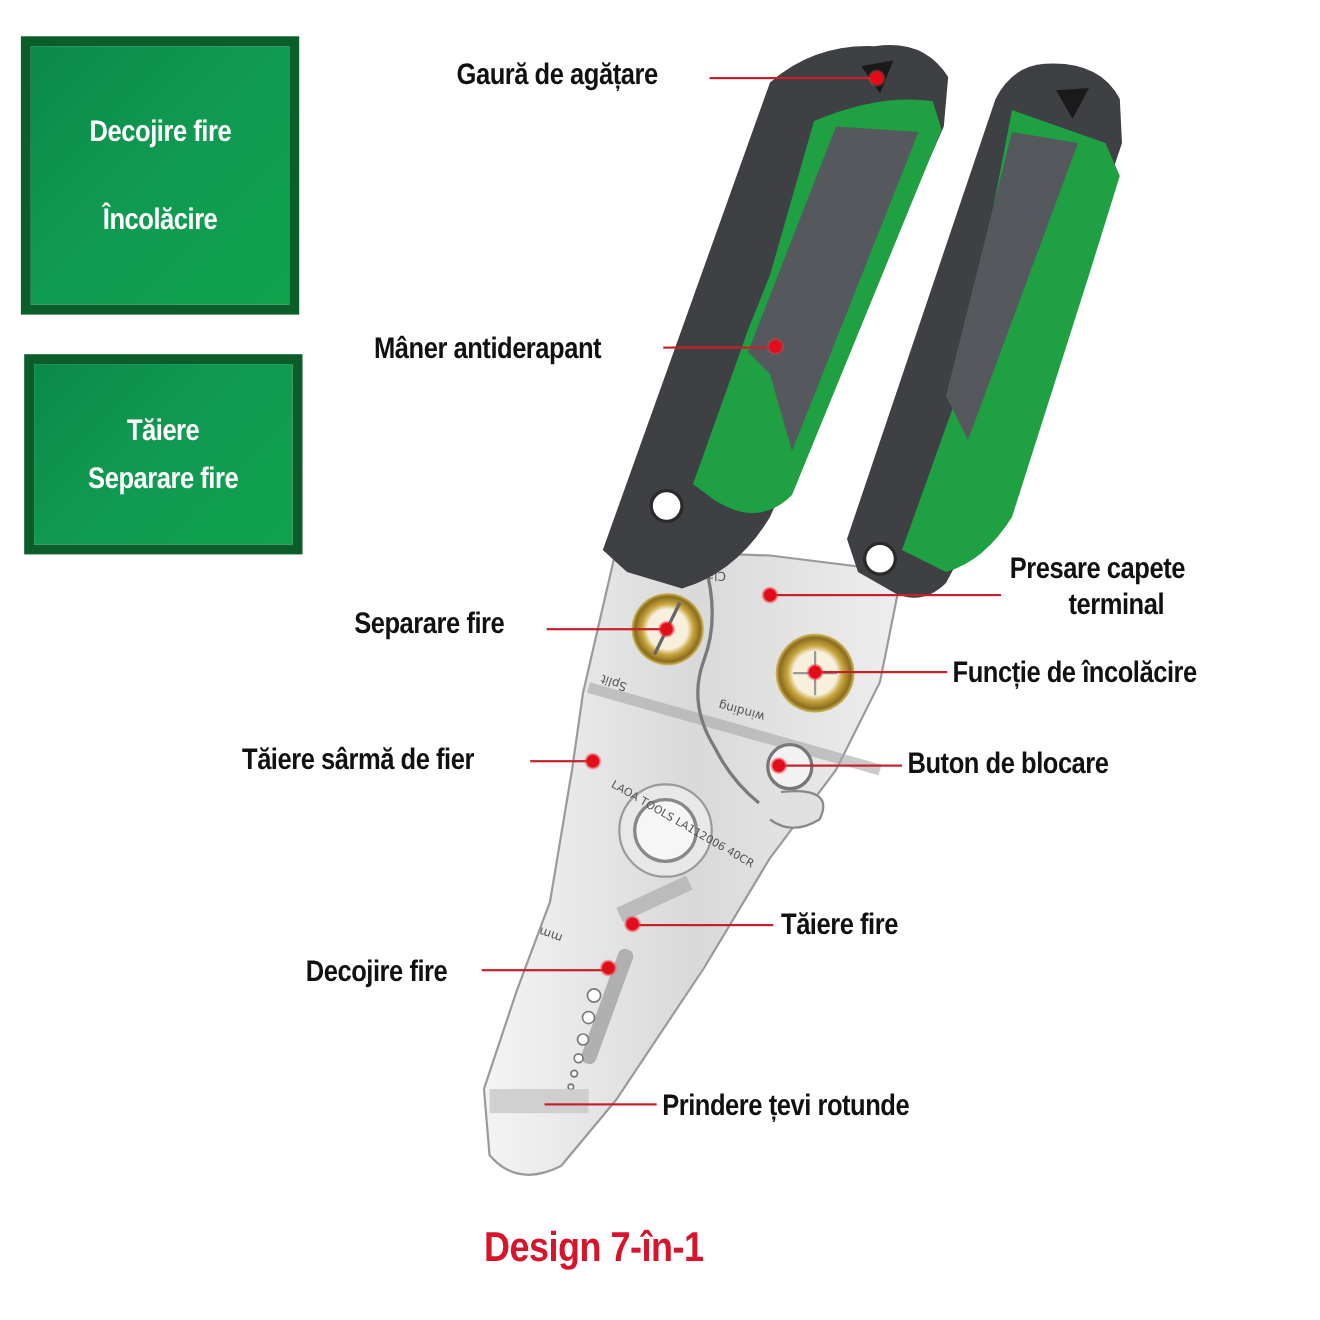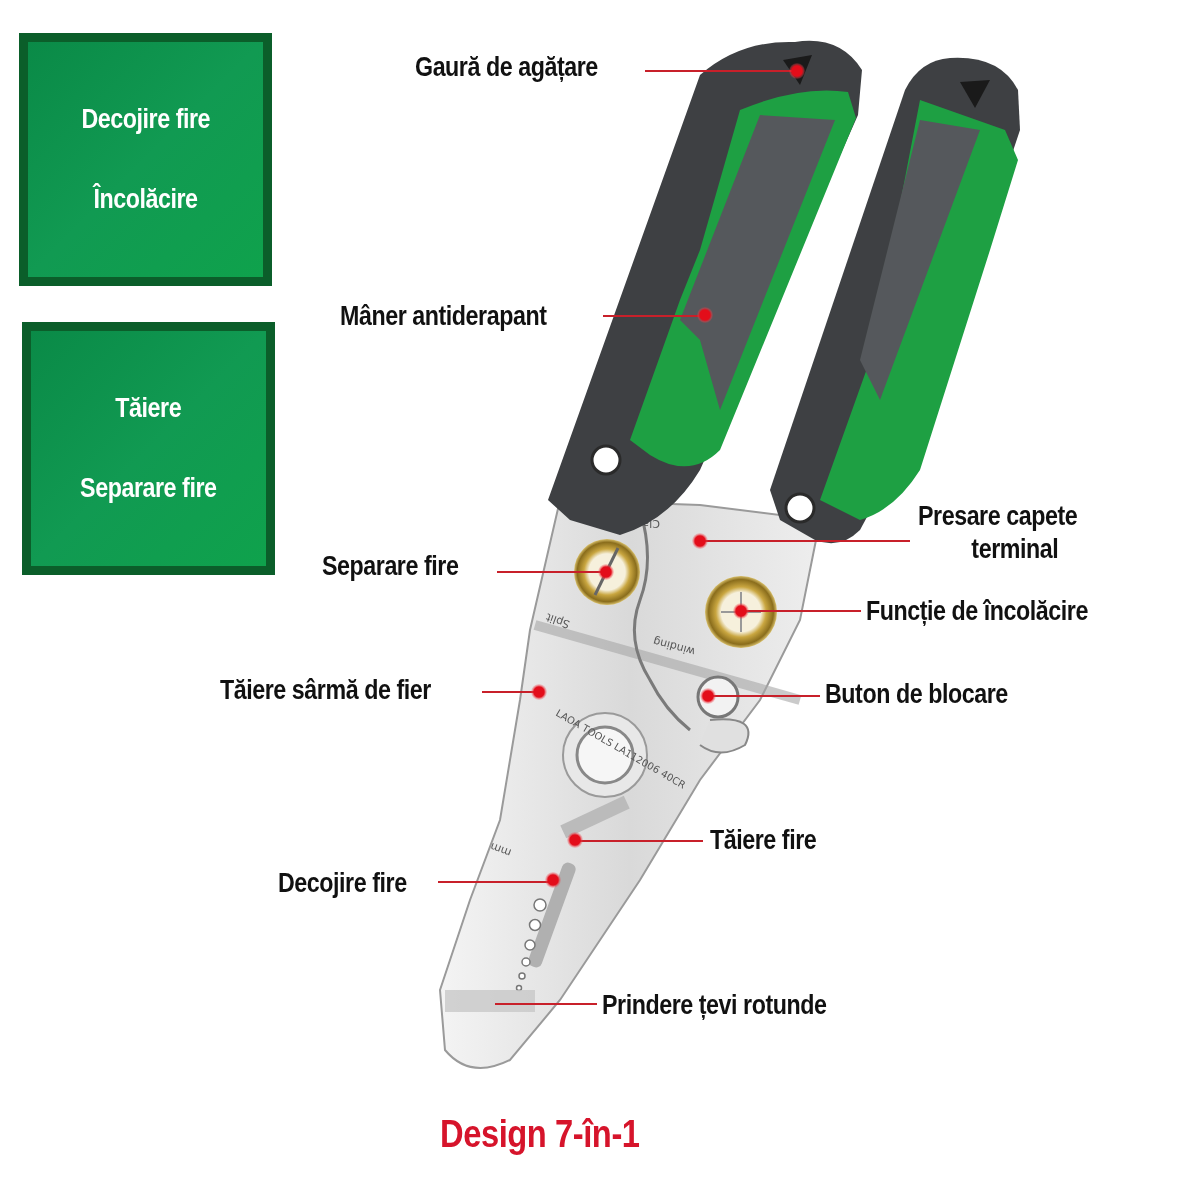"Tăiere" #box2 { height: 253px -> 182px }
